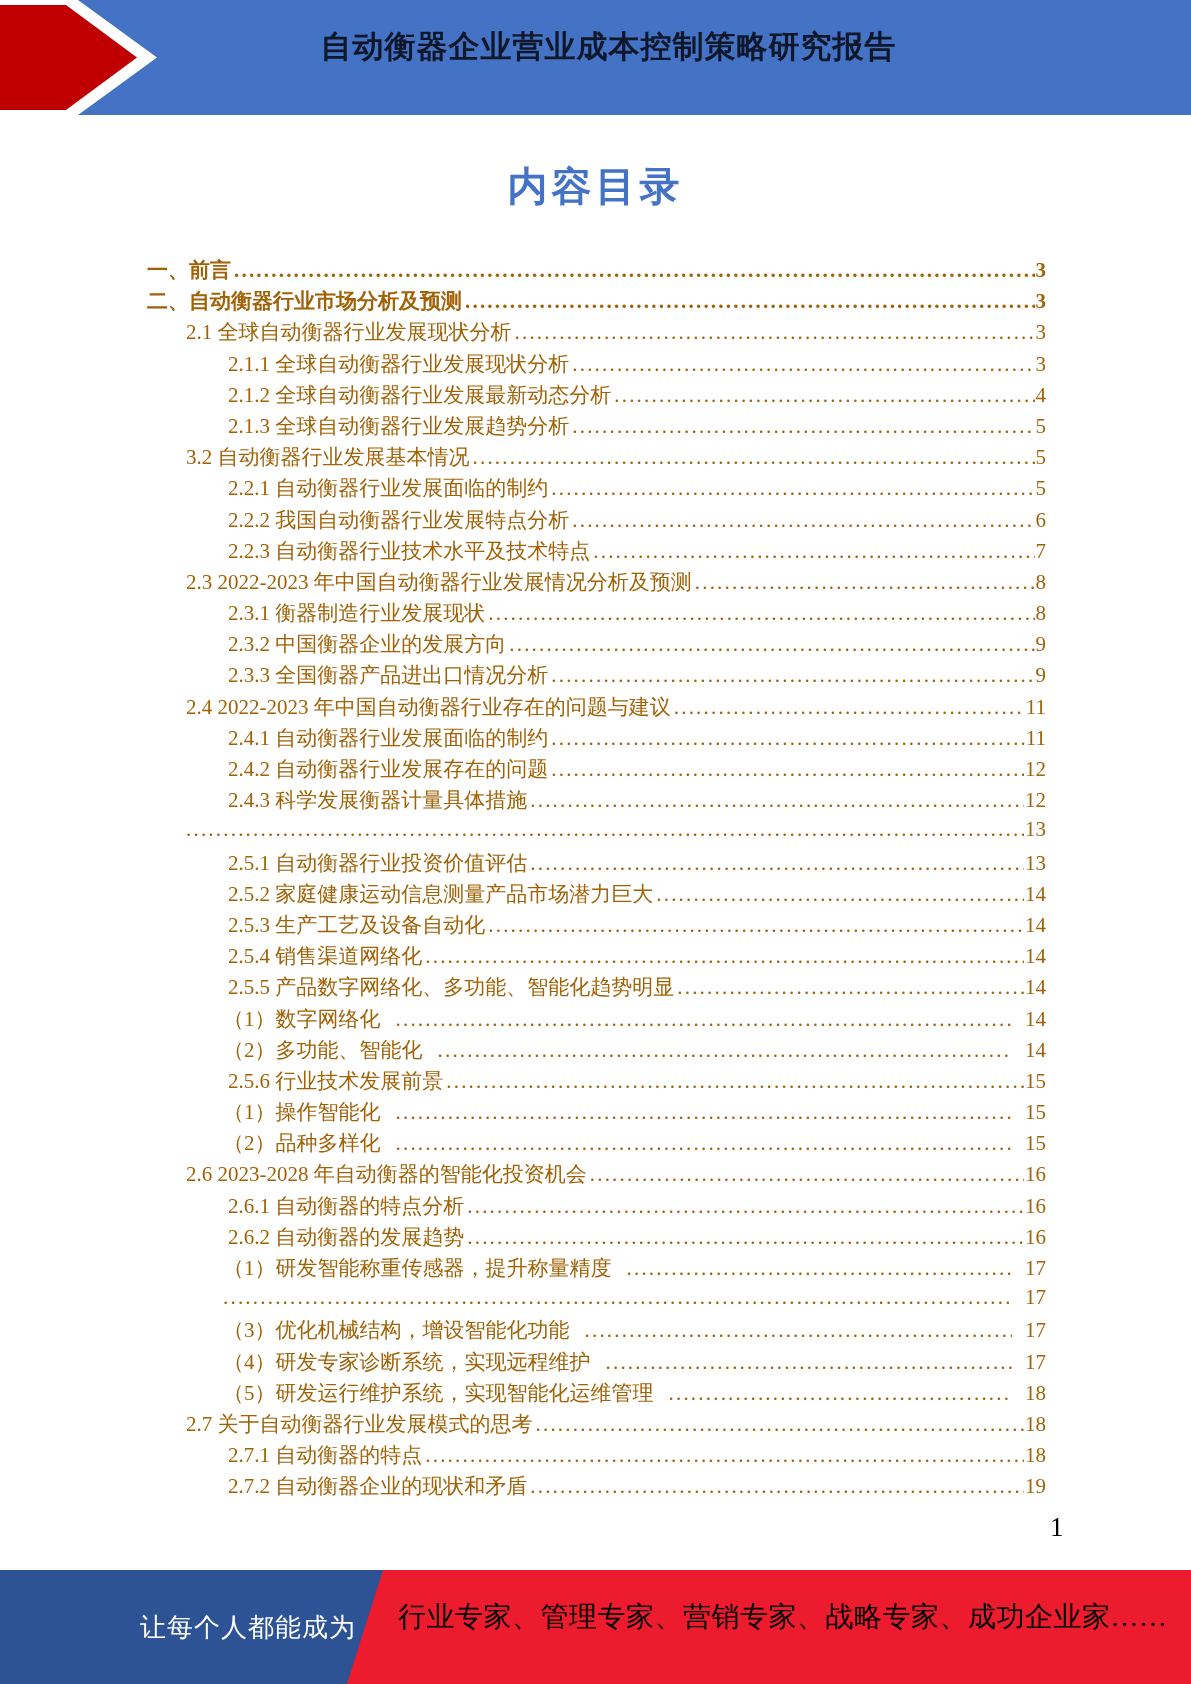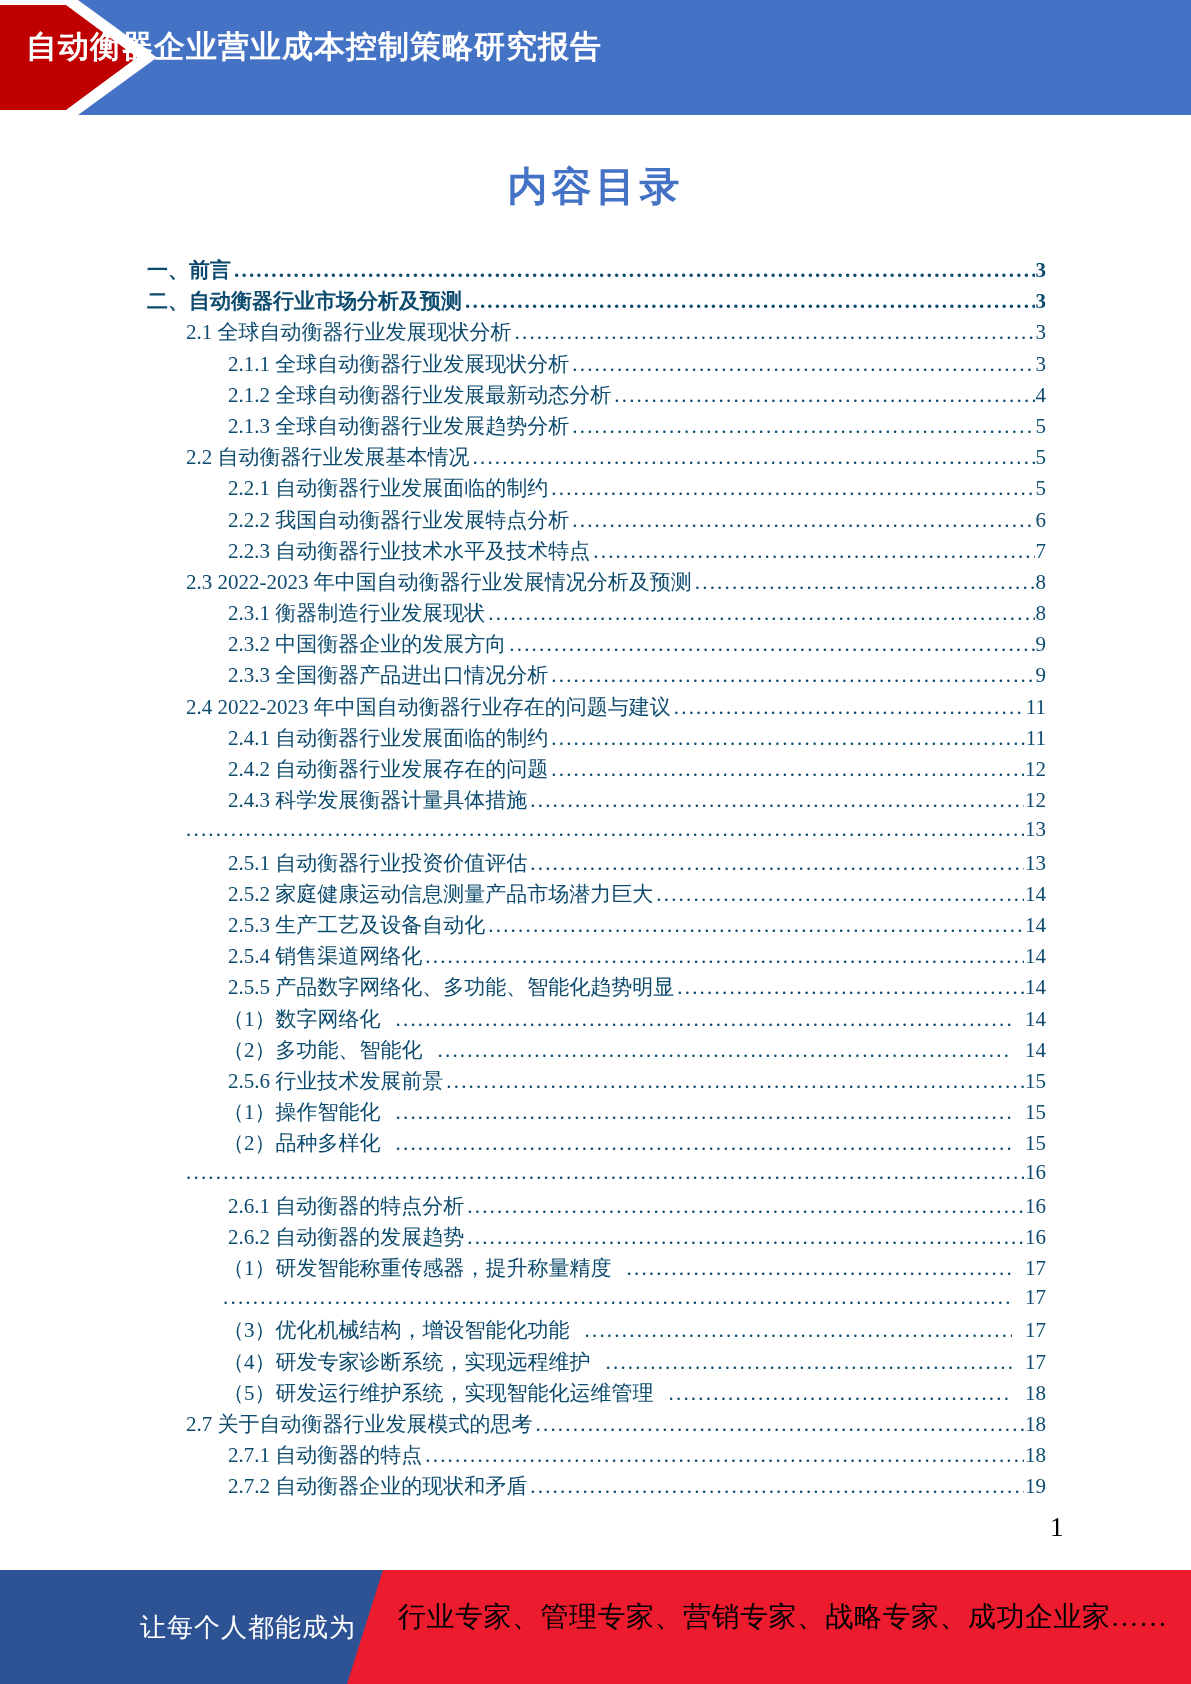"自动衡器企业营业成本控制策略研究报告" .report-title { color: #ffffff -> #0f172a; text-align: none -> center }
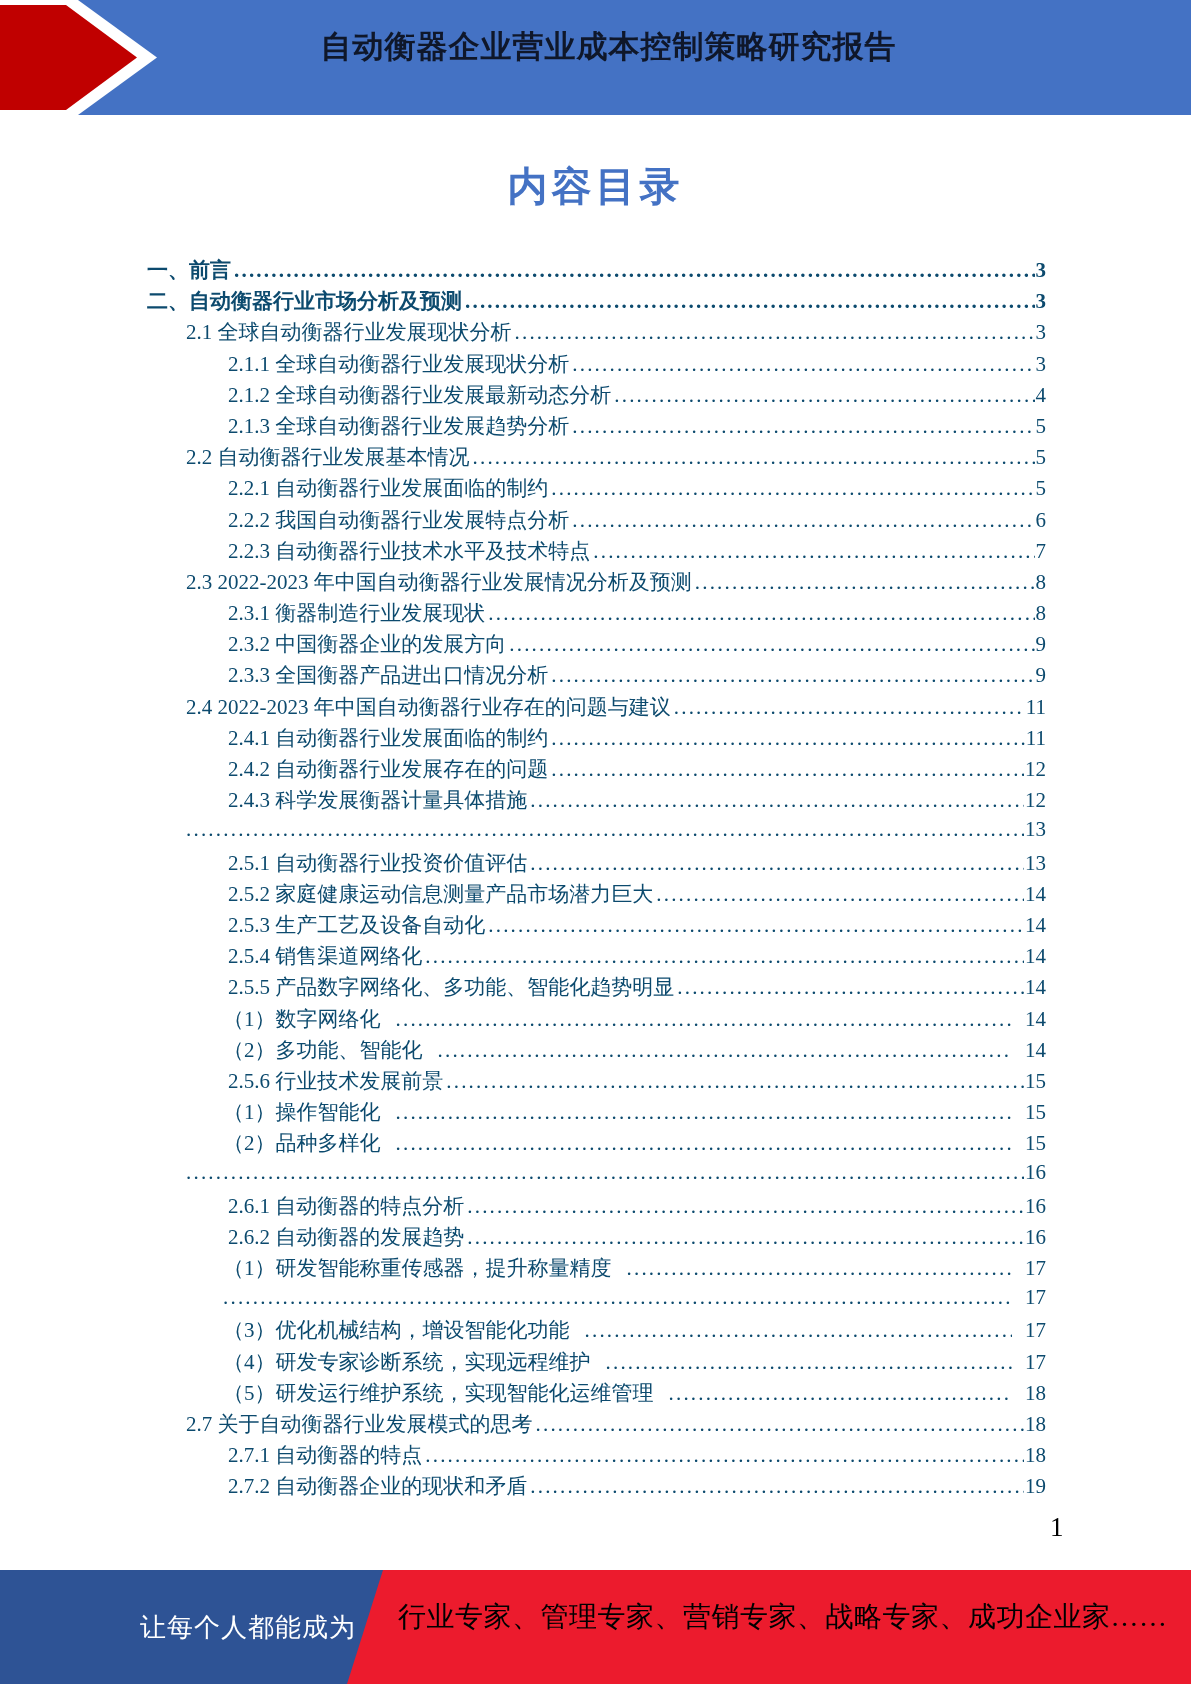"一、前言" .toc { color: #0c4a6e -> #a16207 }
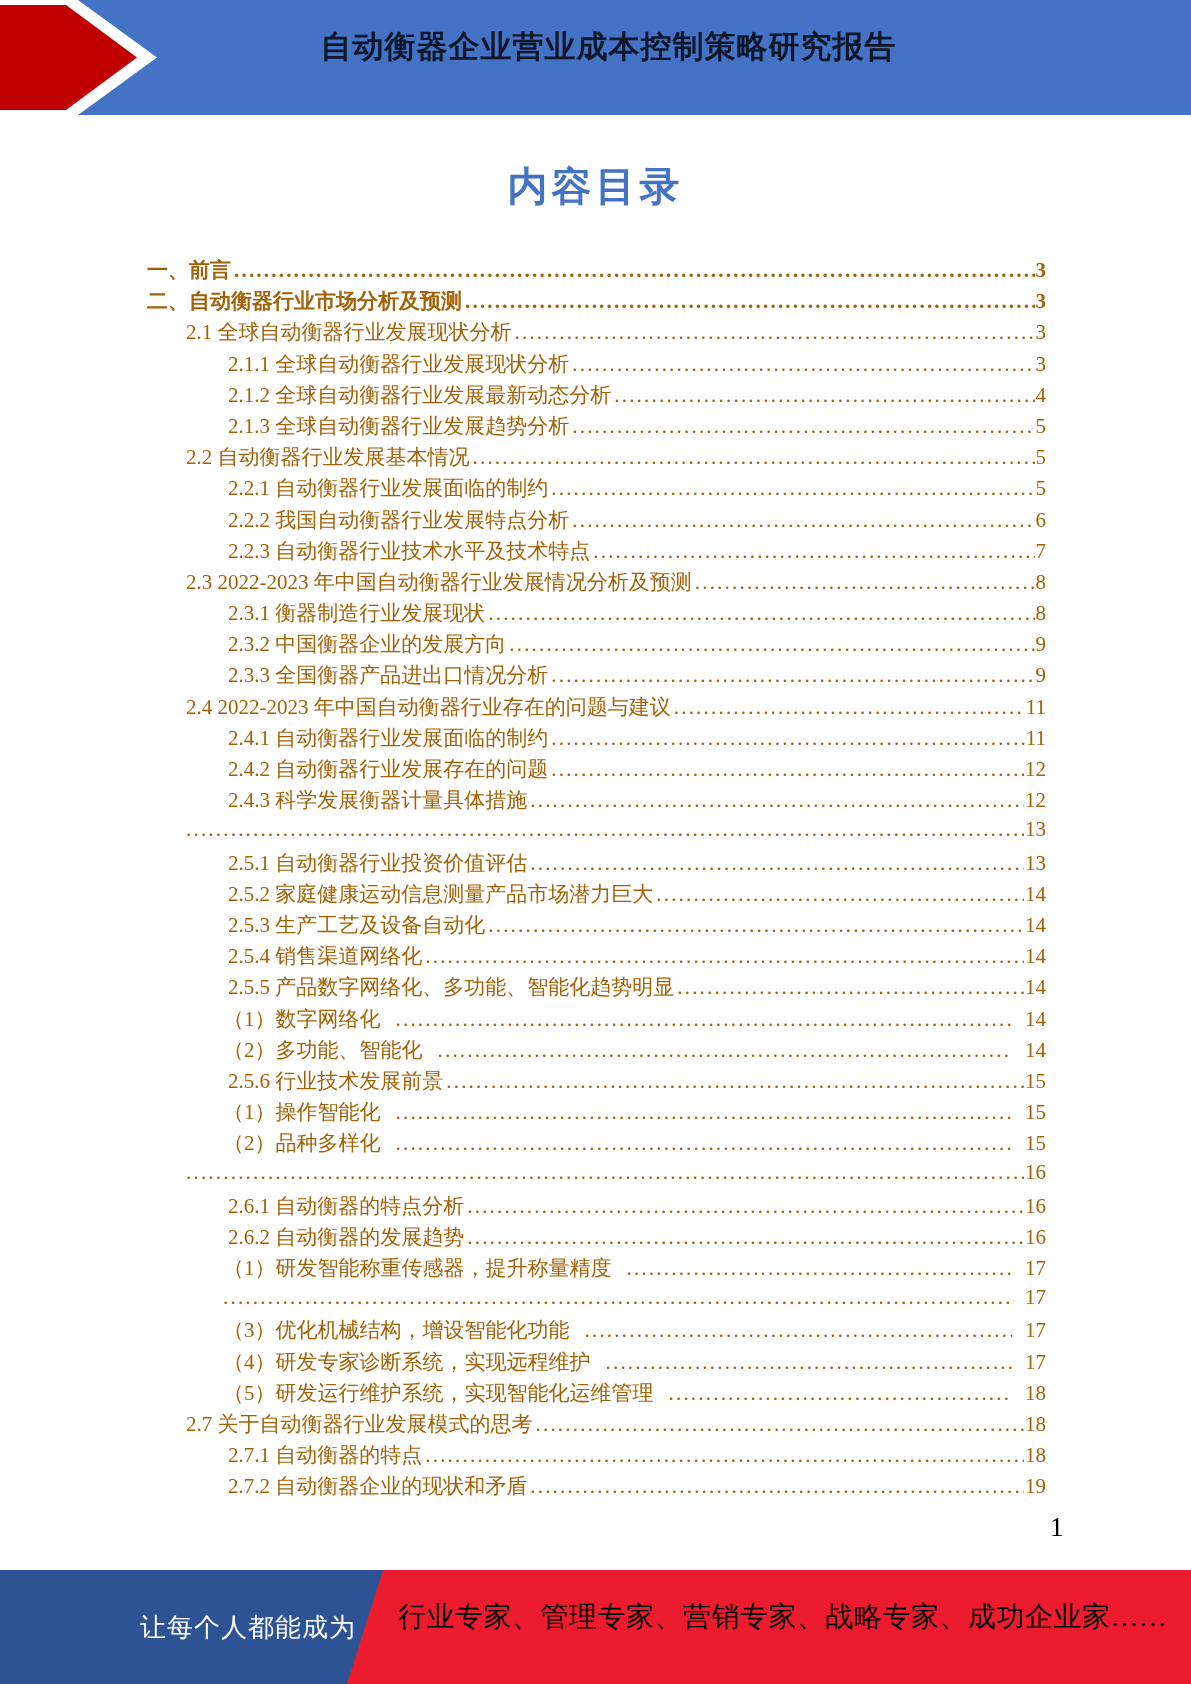"2.2 自动衡器行业发展基本情况" span.toc-label { text: 2.2 -> 3.2 }
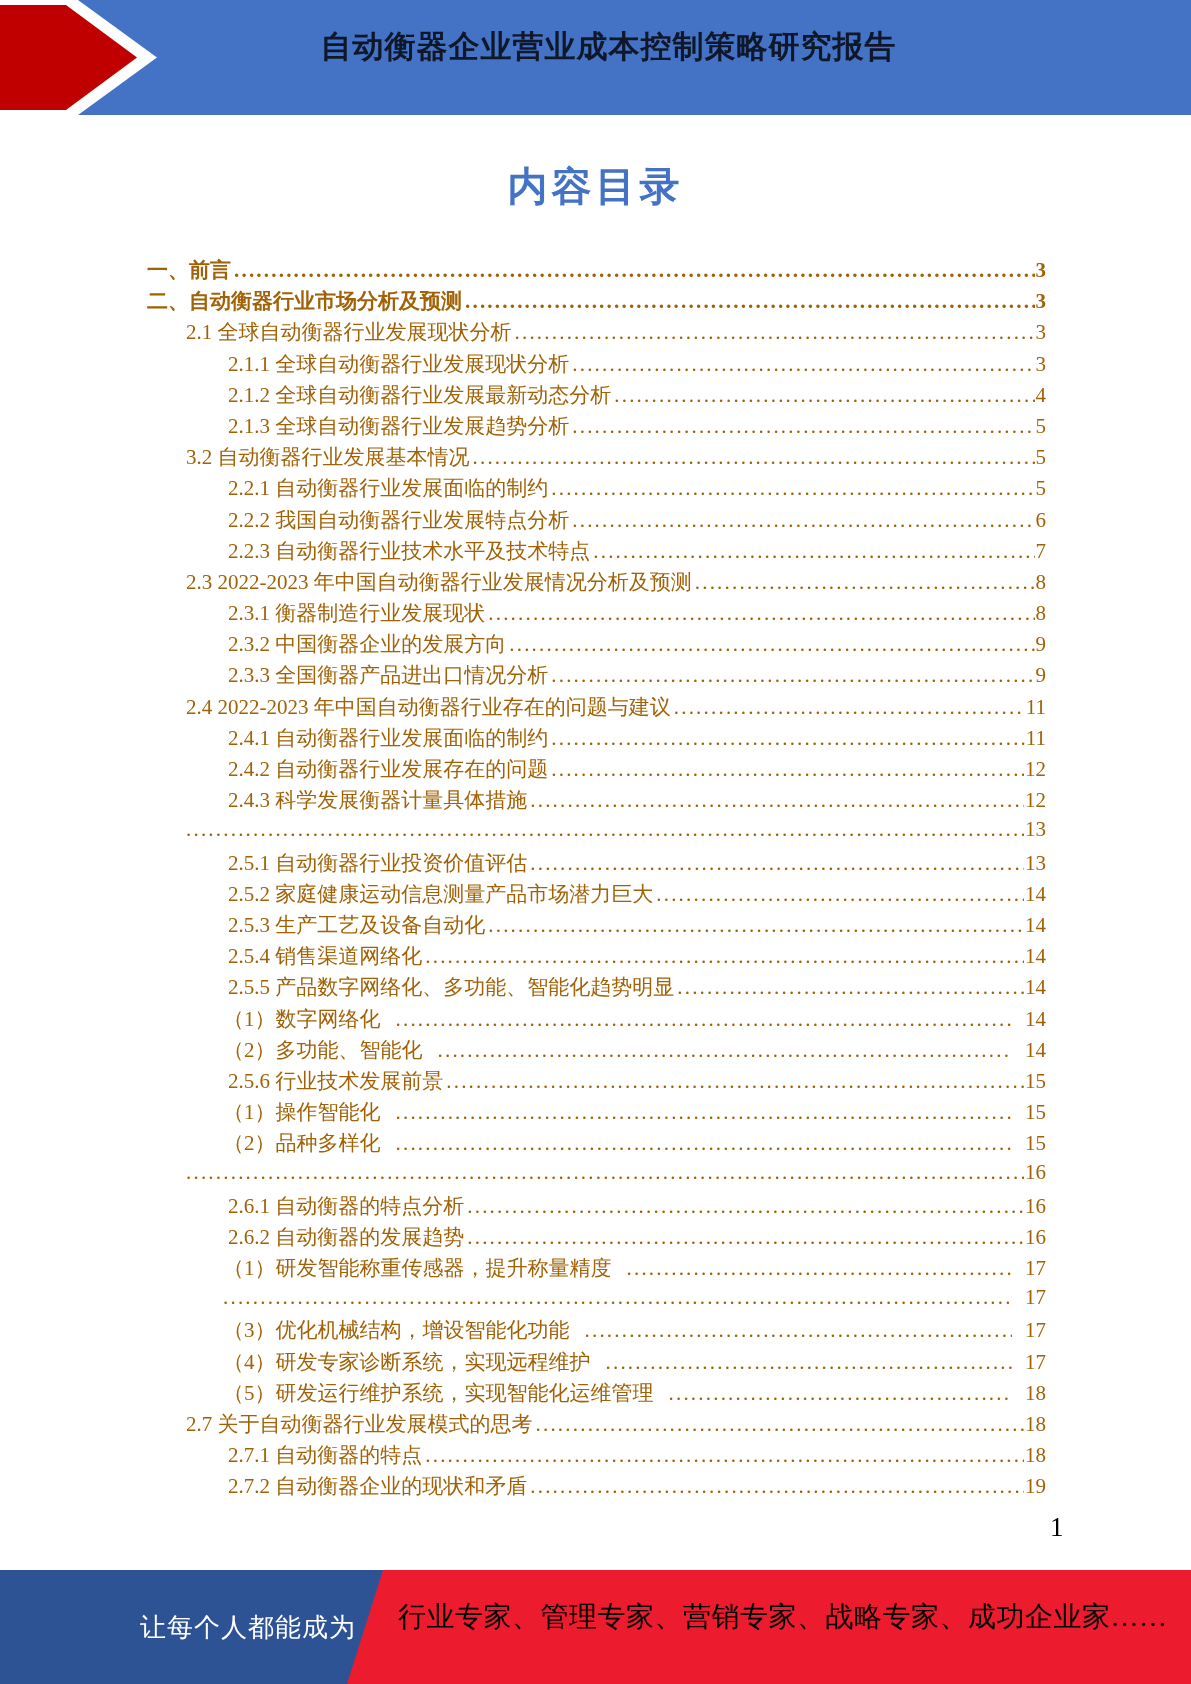"2.6 2023-2028 年自动衡器的智能化投资机会" span.toc-label { html: none -> <span>2.6 2023-2028 年自动衡器的智能化投资机会</span> }
